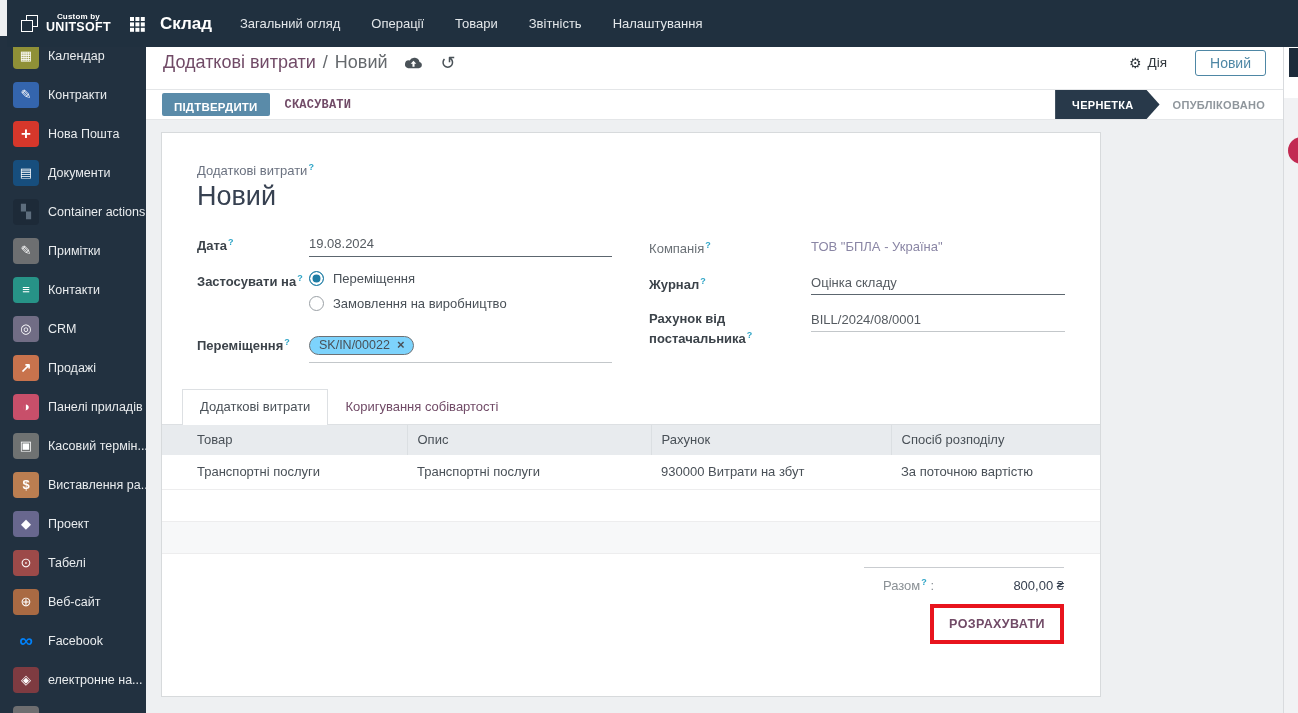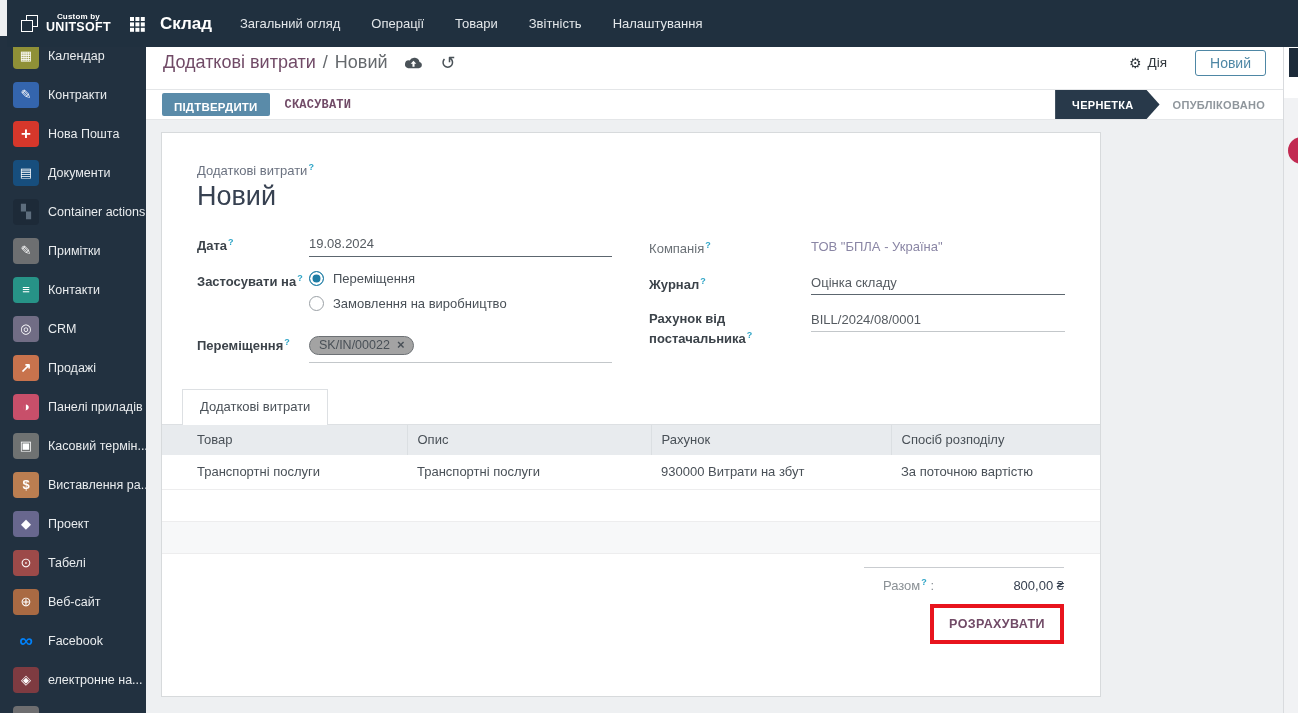"SK/IN/00022" .tag { background: #a3a3a3 -> #7dd3fc }
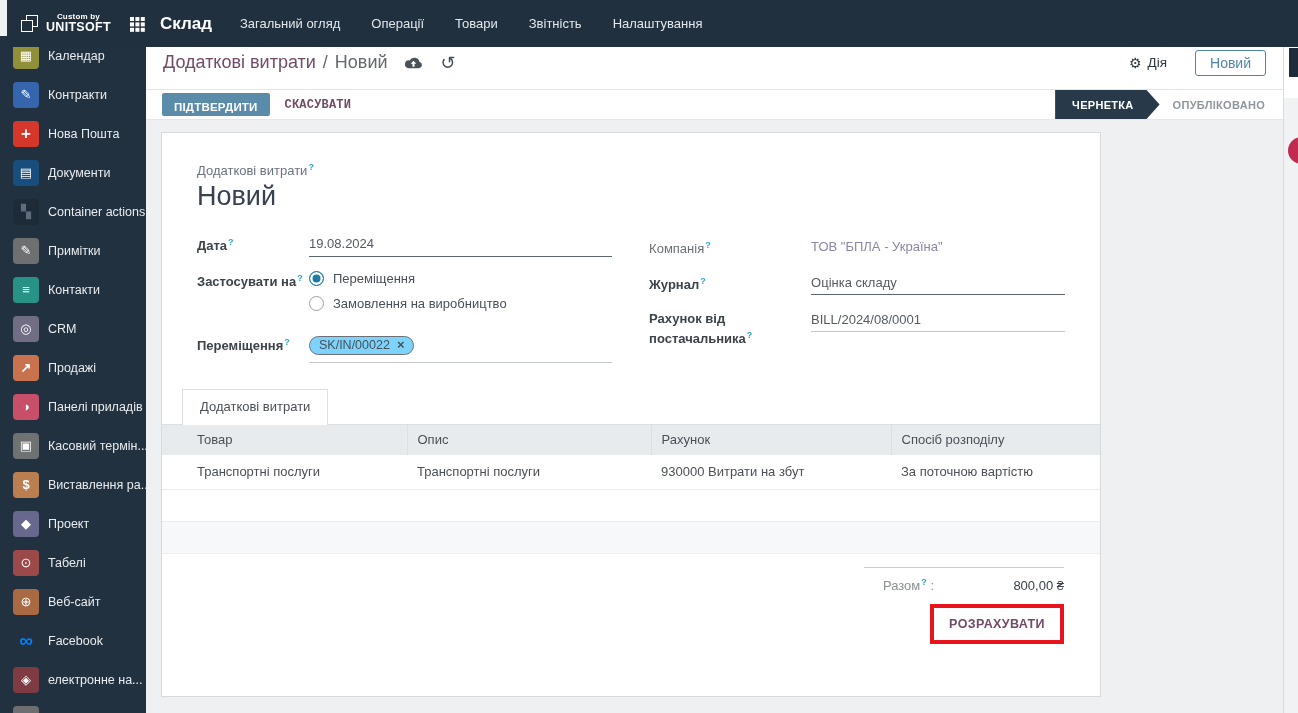"Коригування собівартості" div.tab { html: none -> <div>Коригування собівартості</div> }
